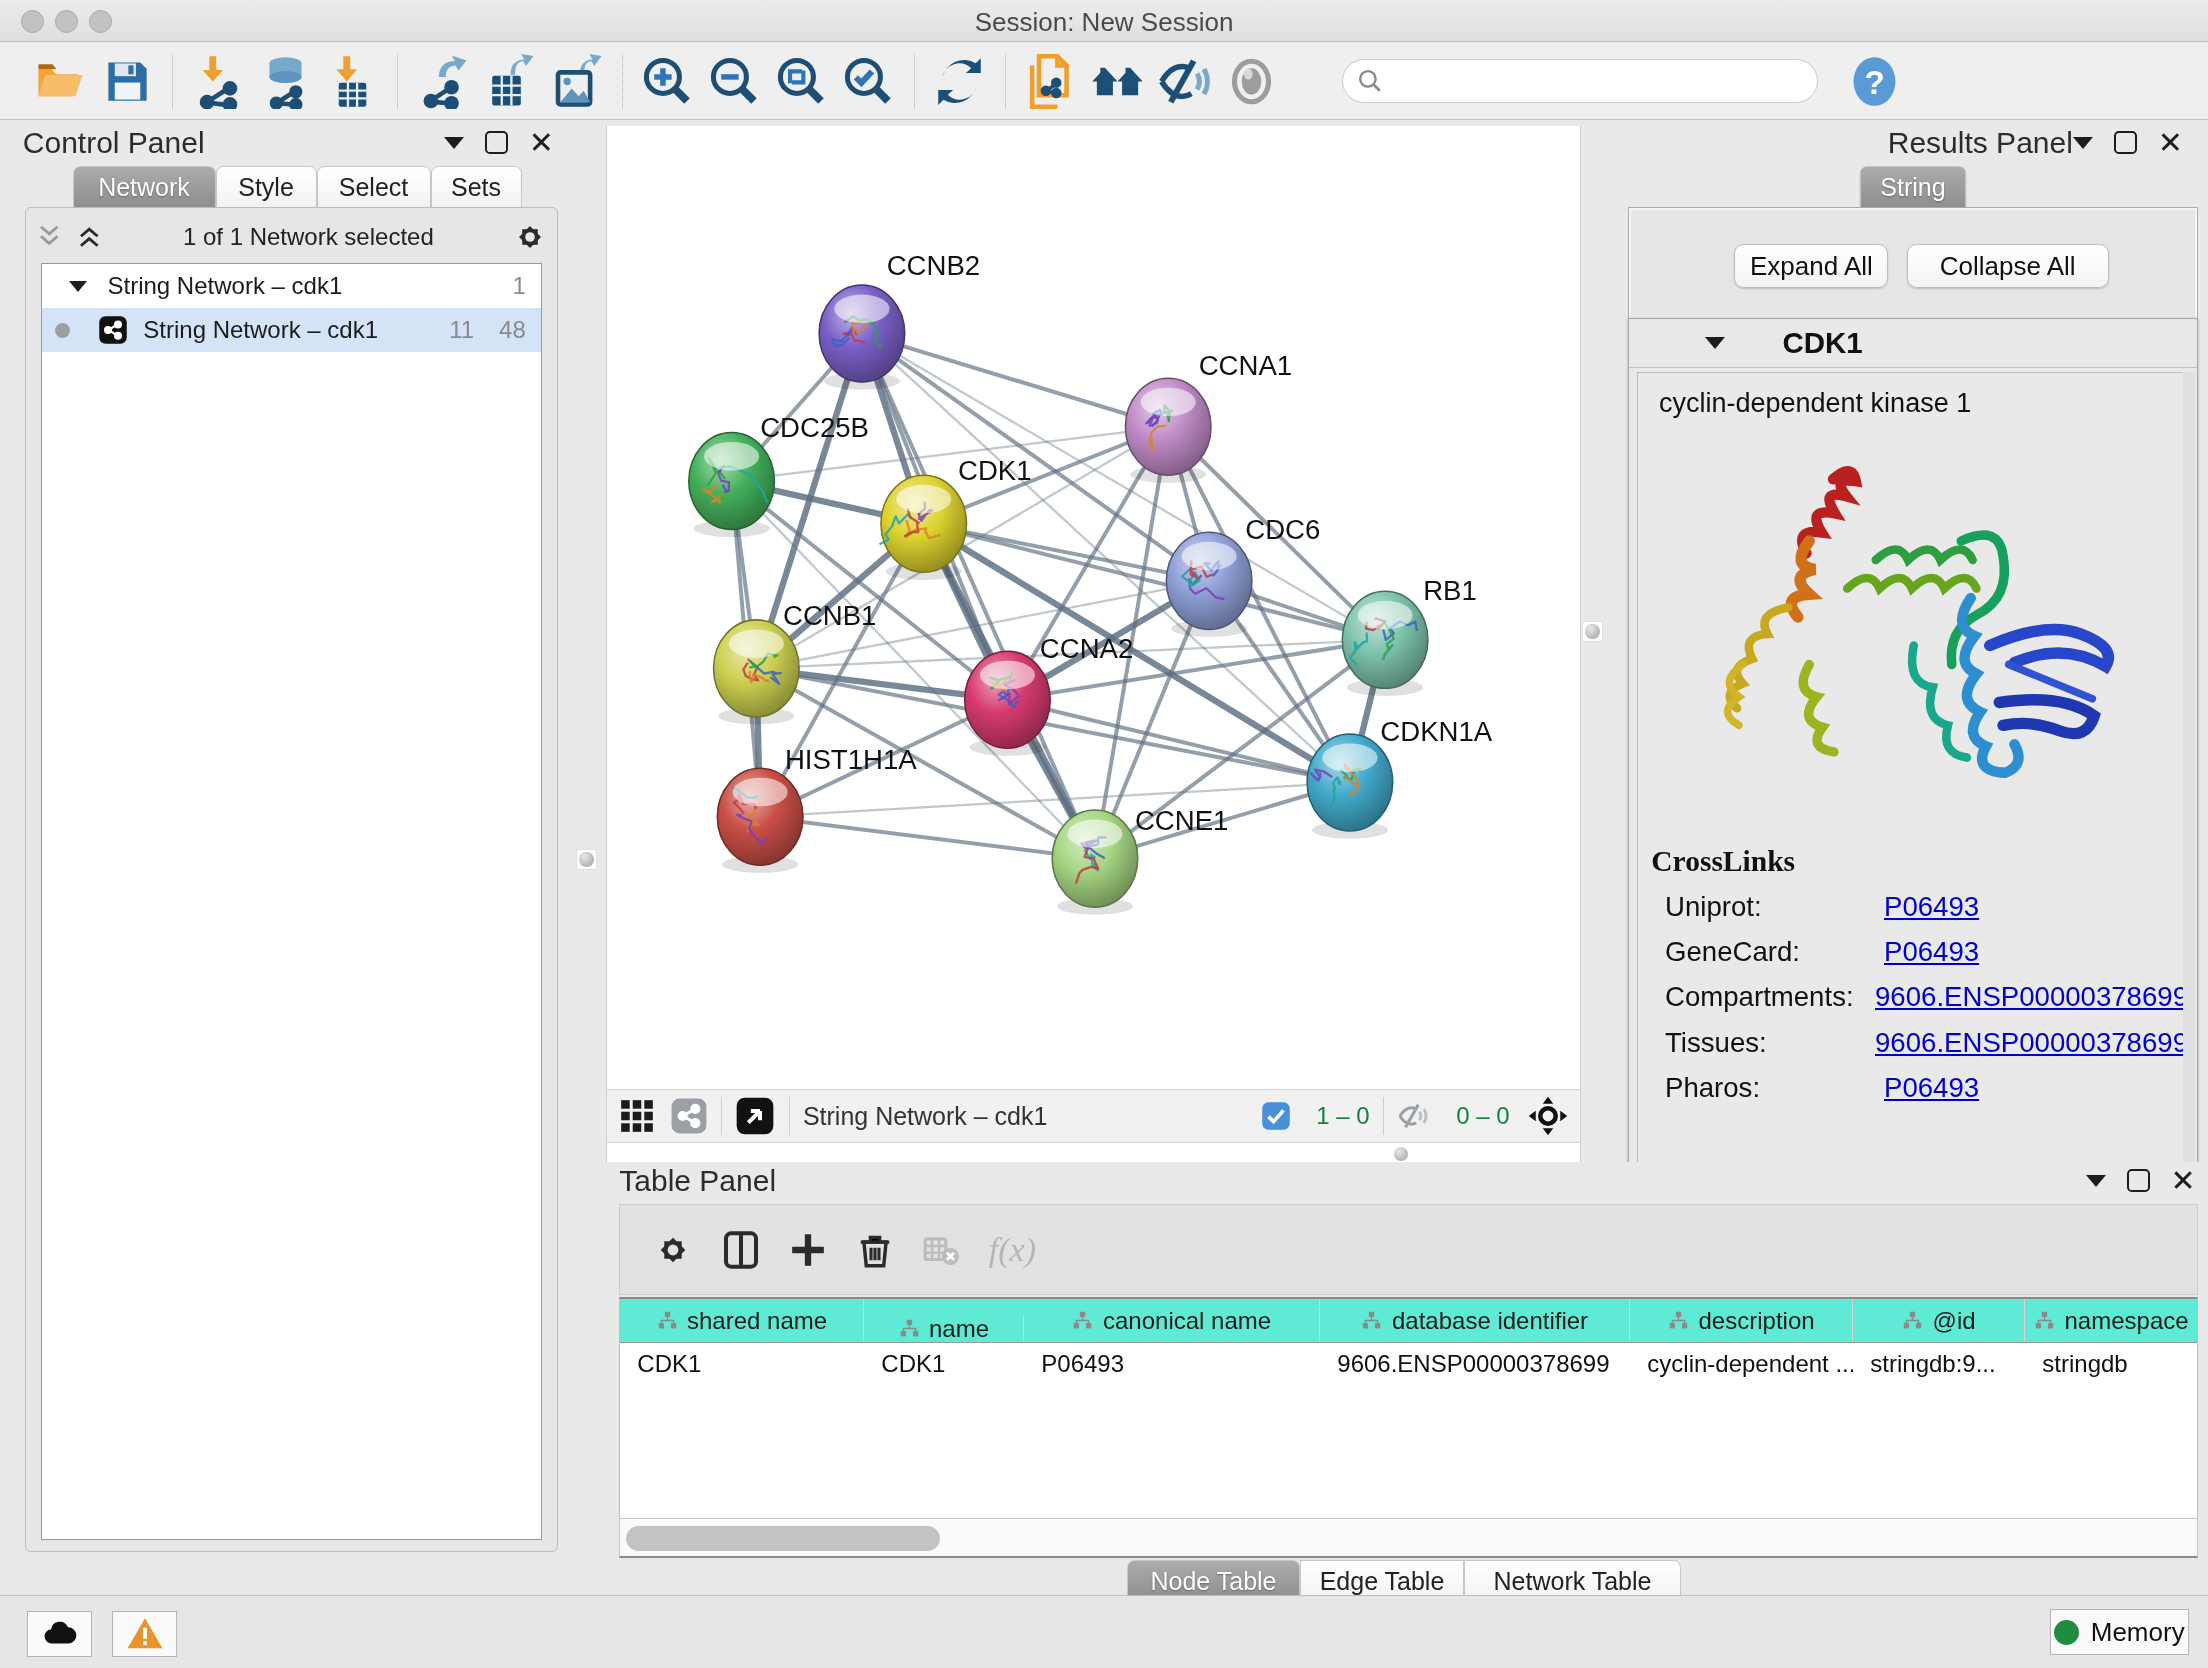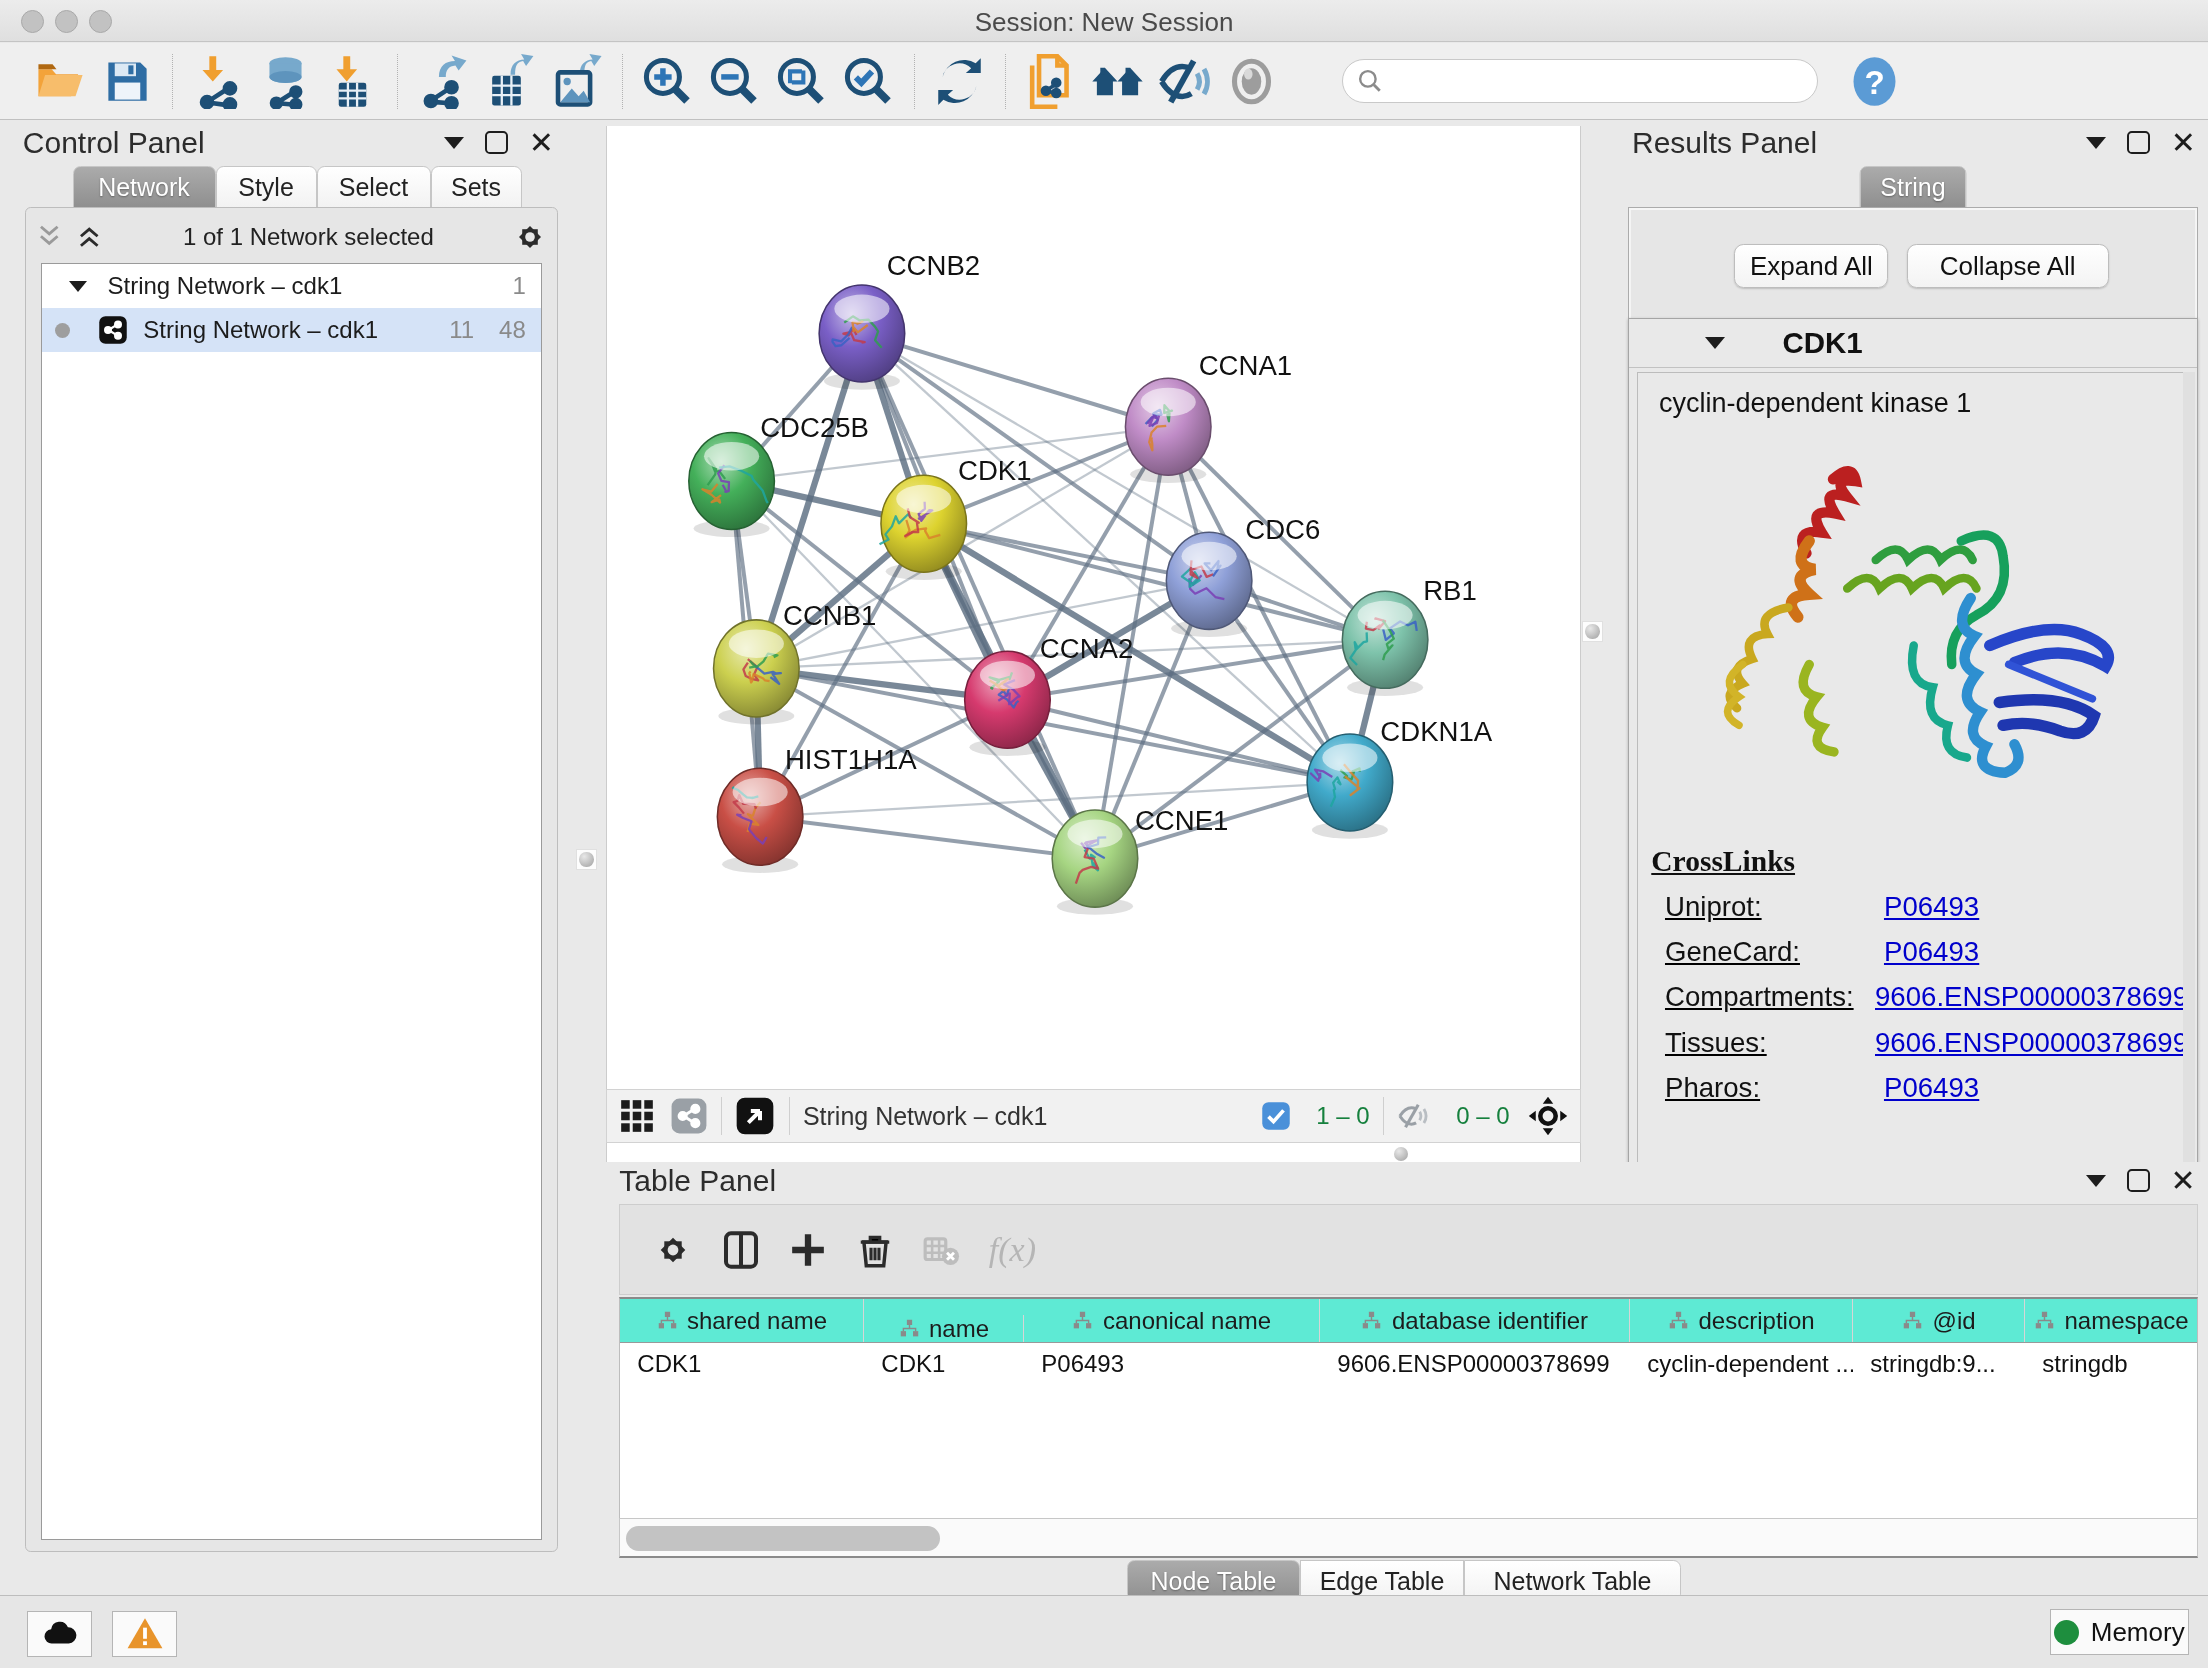"Results Panel" .rp-header { justify-content: space-between -> flex-end; right: 13px -> 26px }
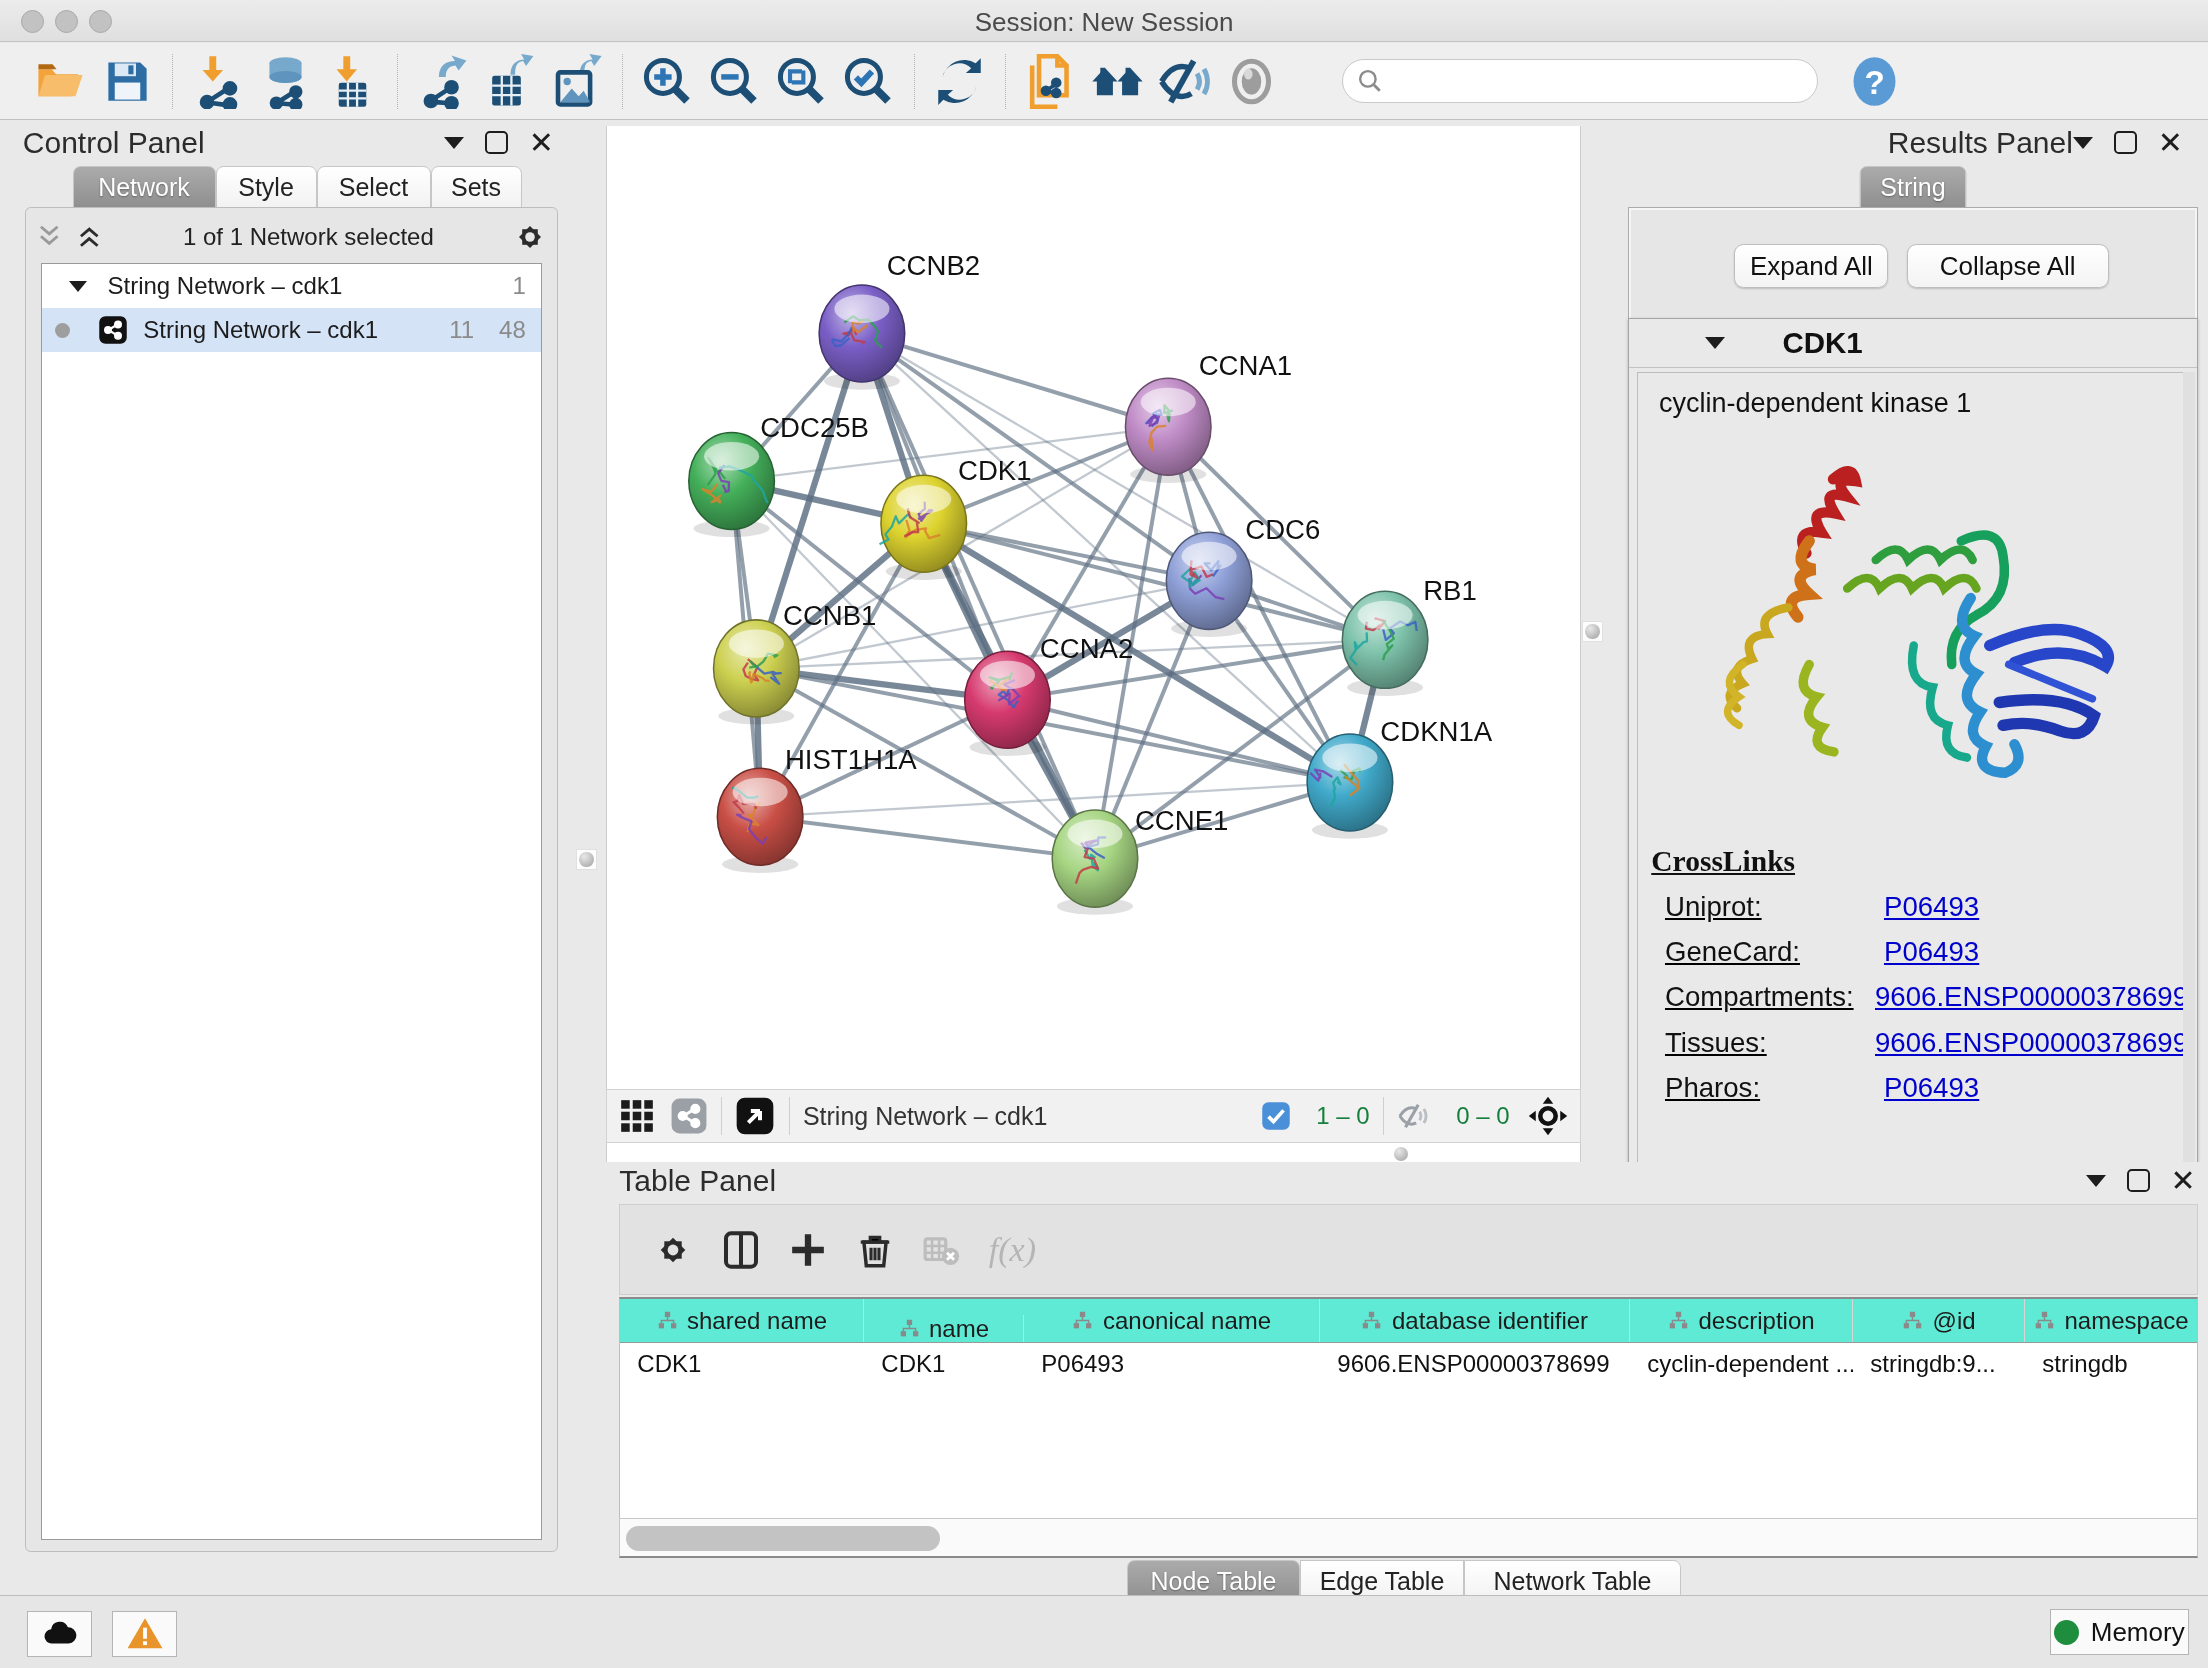"CrossLinks" .xl { text-decoration: underline -> none }
